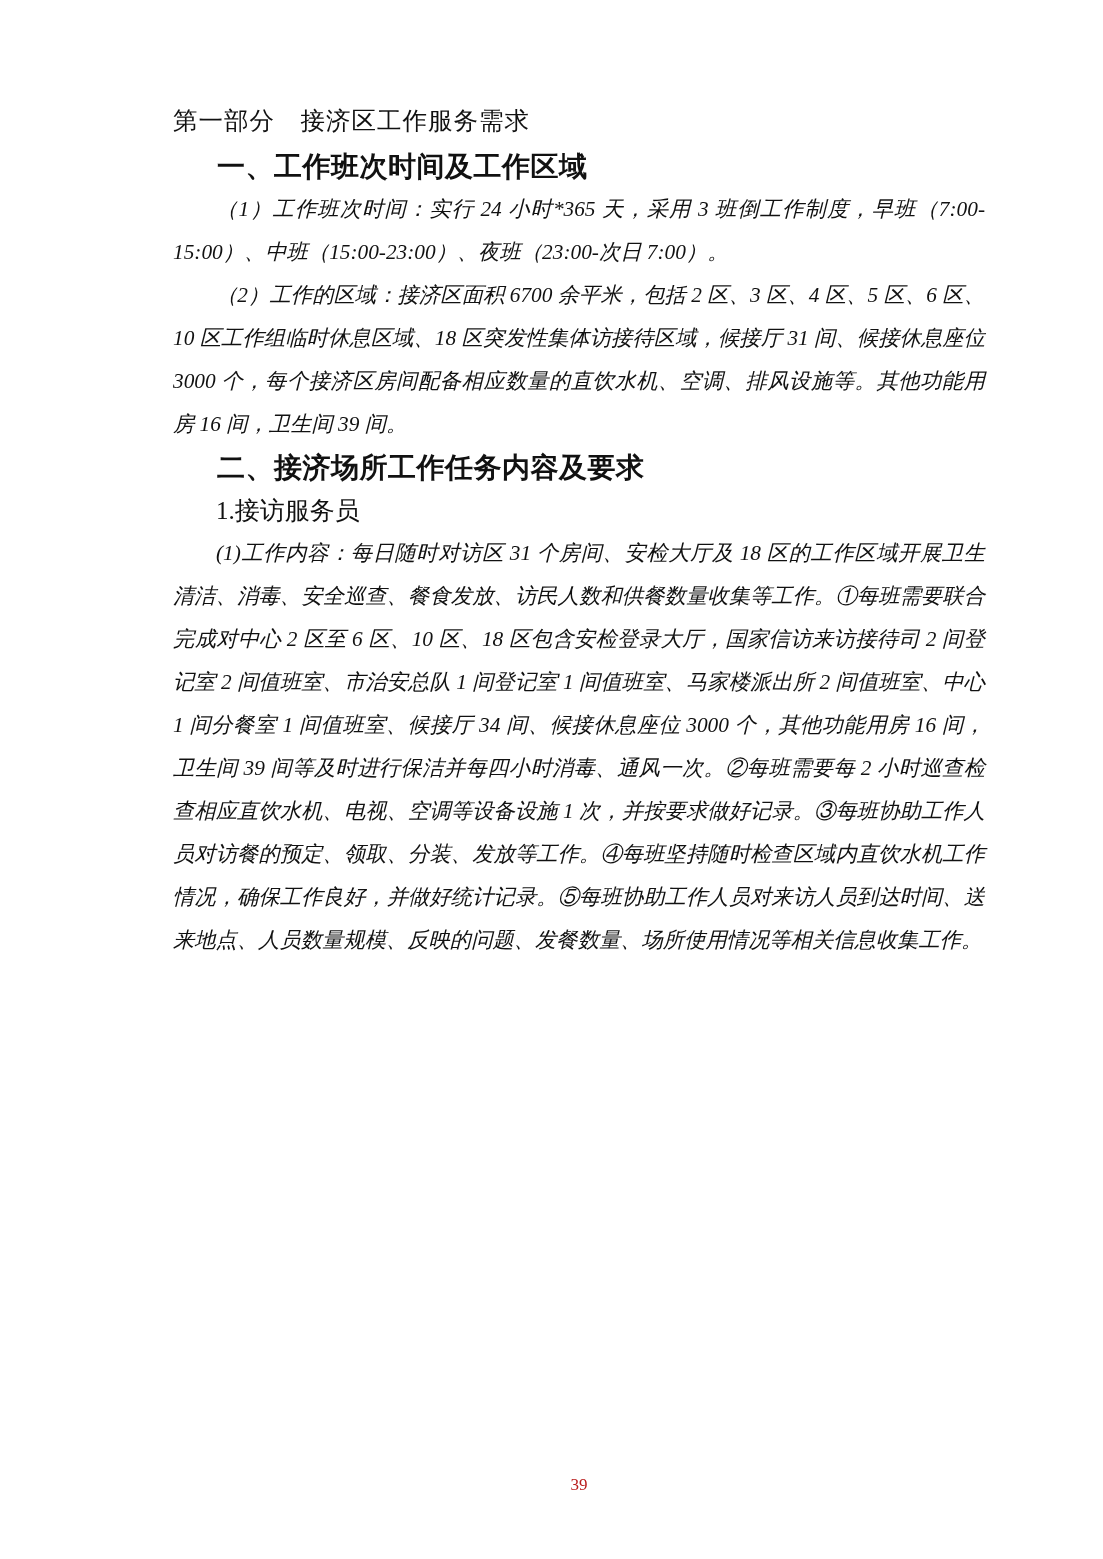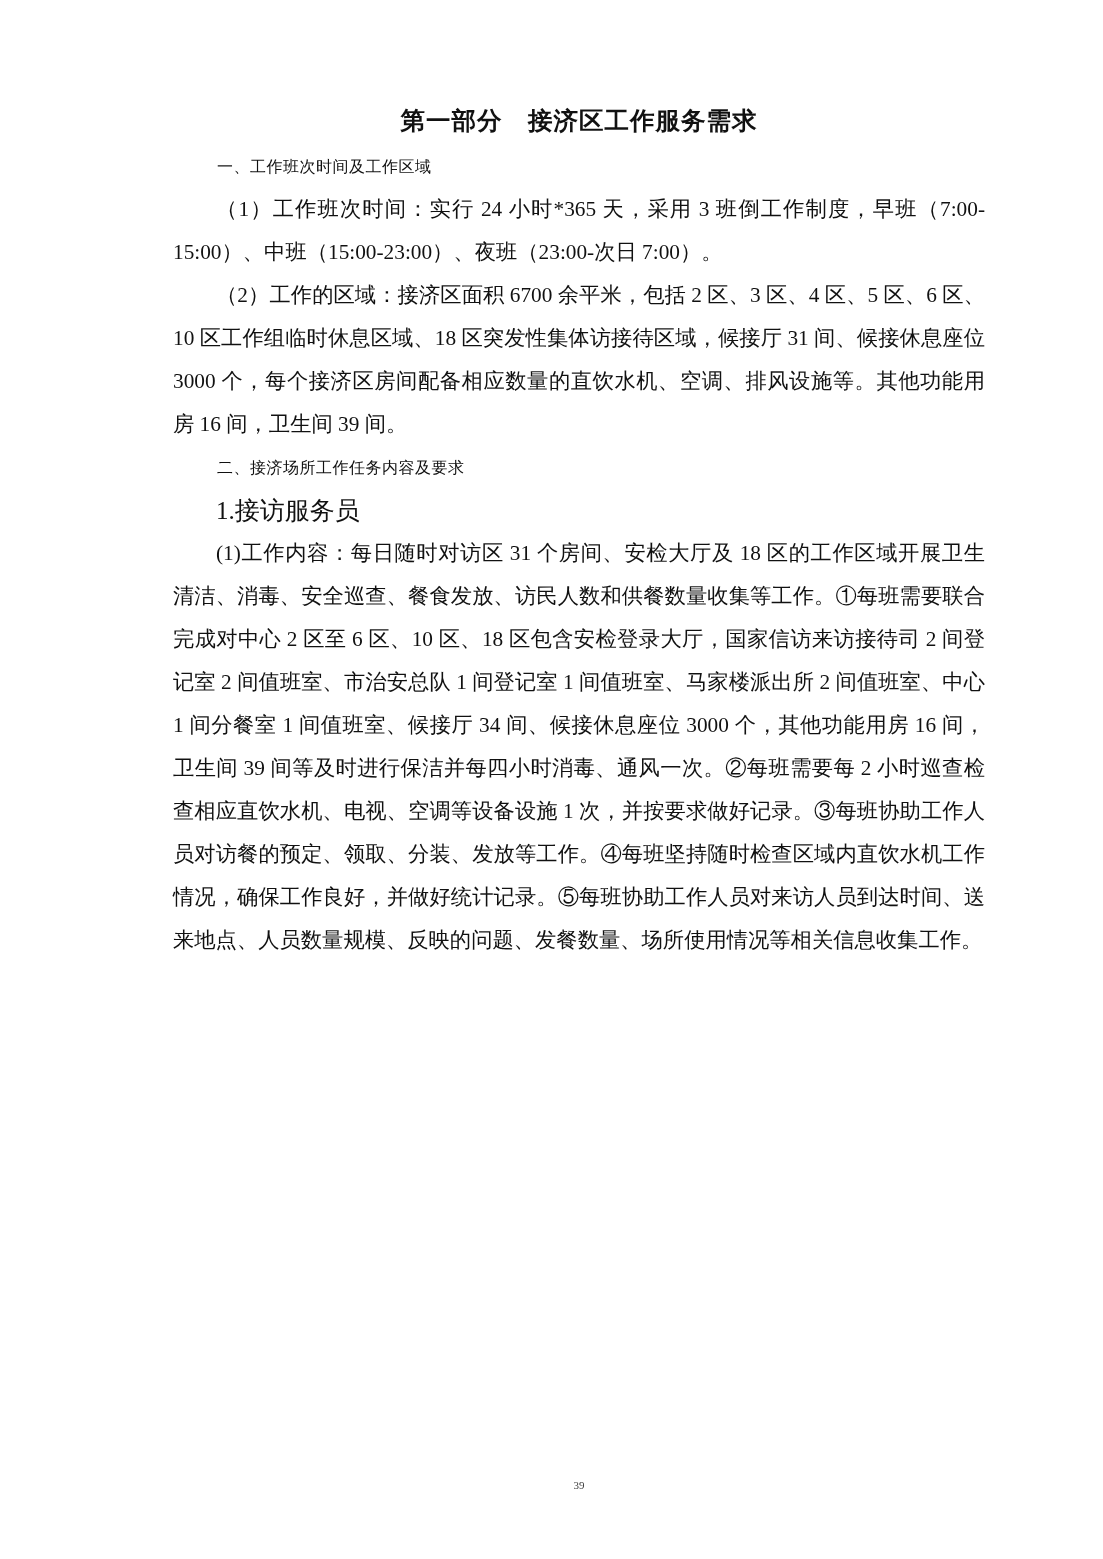"第一部分 接济区工作服务需求" .doc-title { font-weight: bold -> normal; text-align: center -> none }
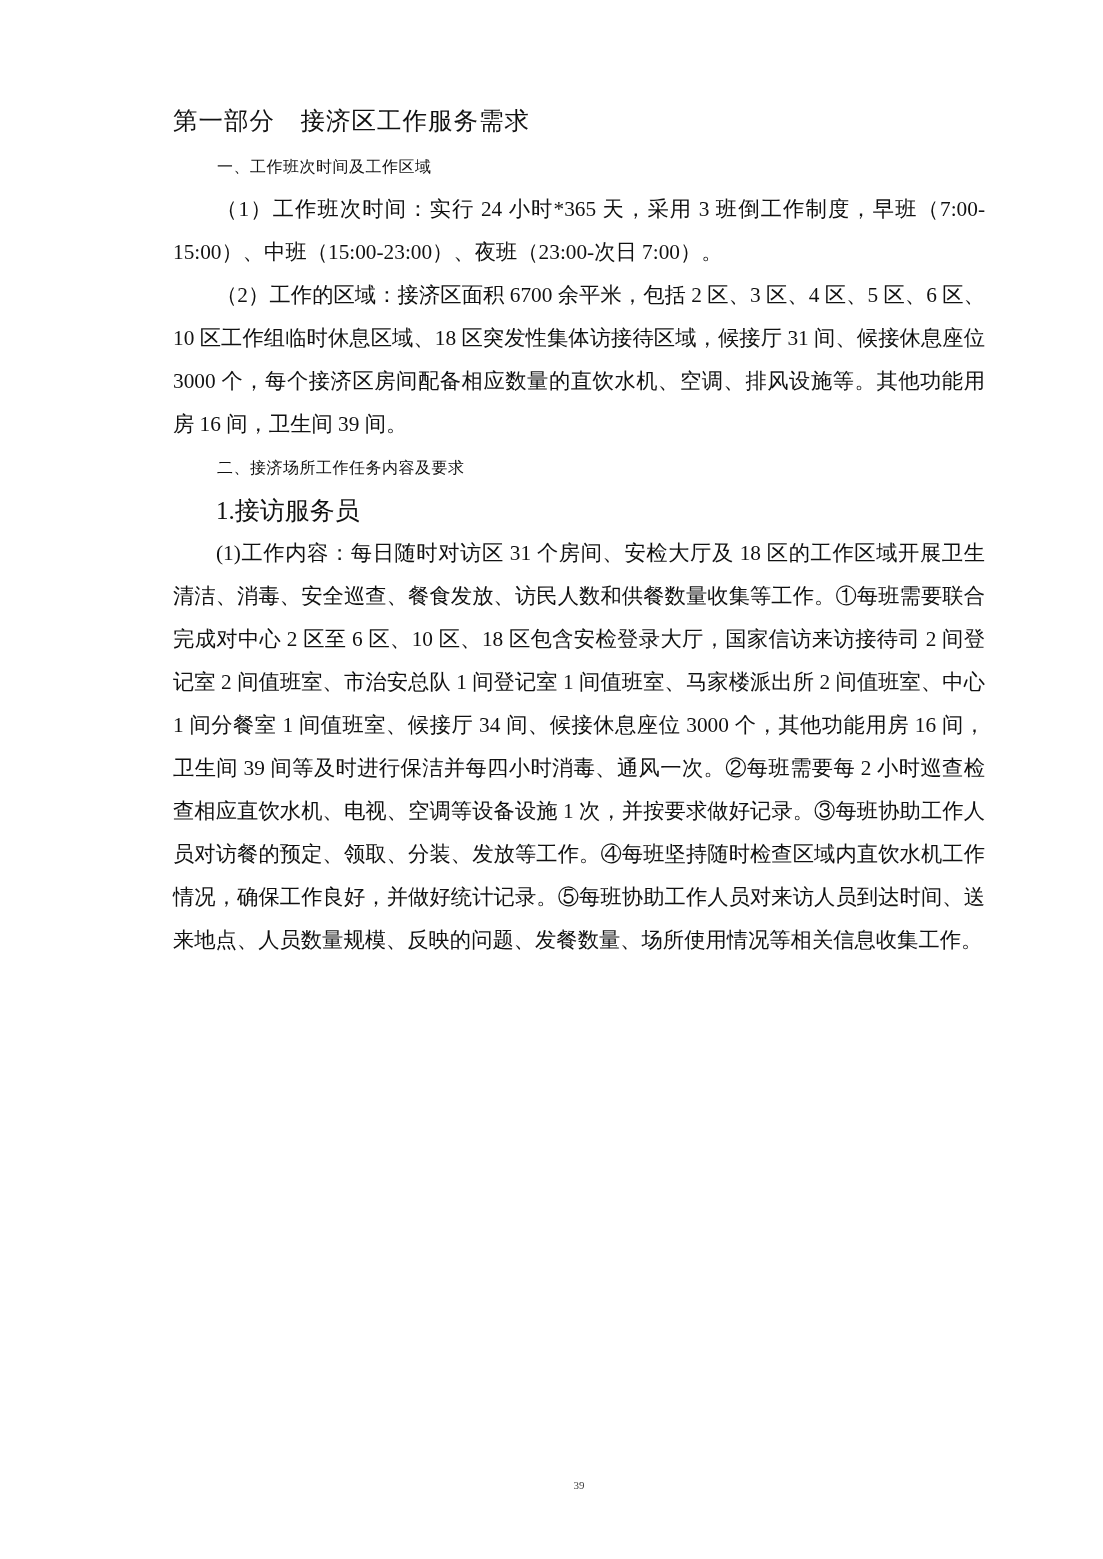"一、工作班次时间及工作区域" .section-heading { font-size: 16px -> 28px; font-weight: normal -> bold }
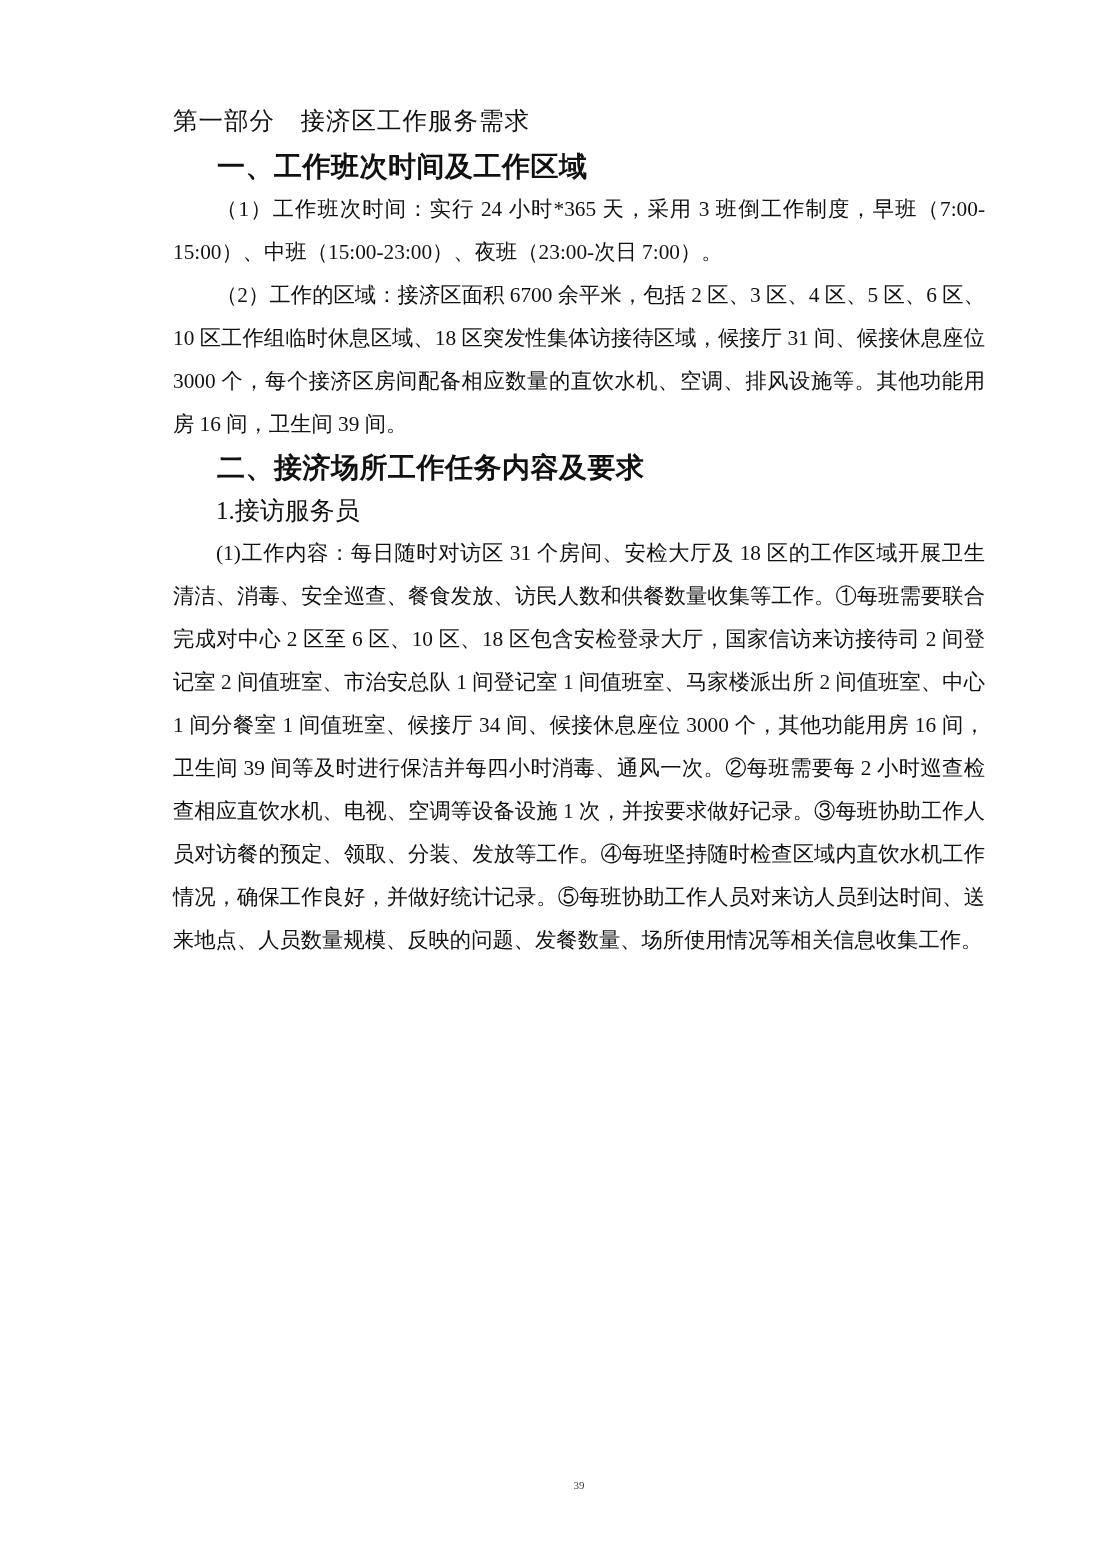"（1）工作班次时间：实行 24 小时*365 天，采用 3" .para { font-style: none -> italic }
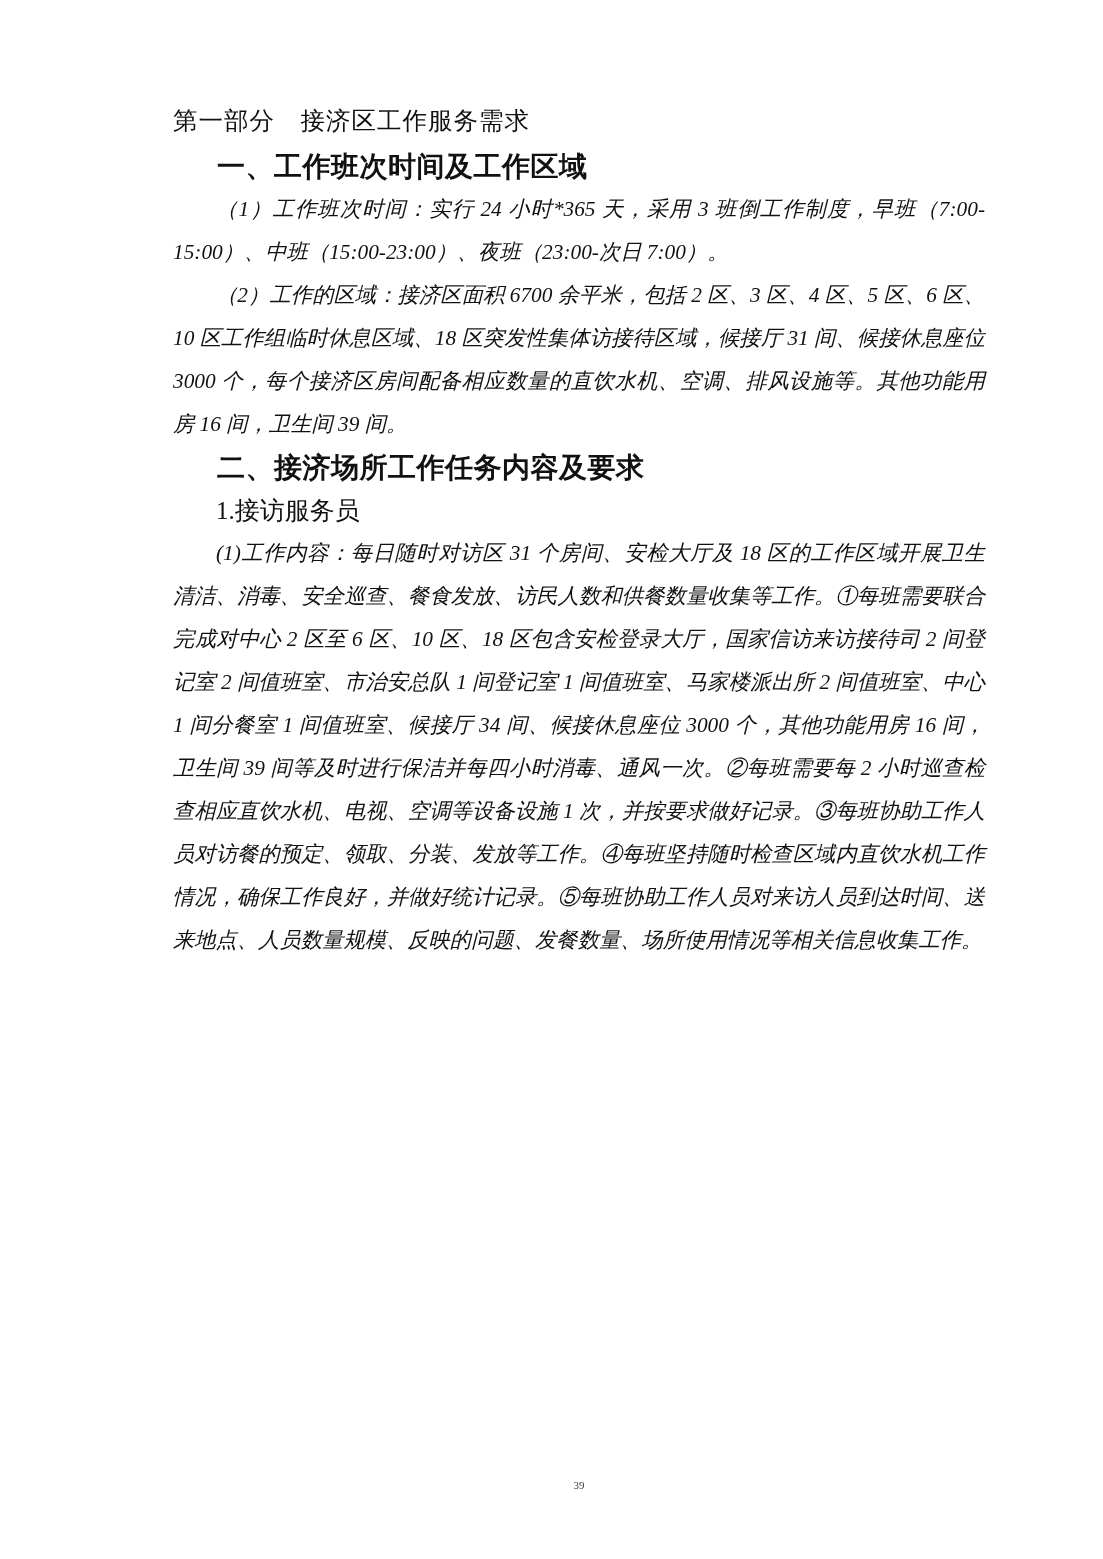"39" .page-number { color: #404040 -> #b91c1c; font-size: 11px -> 17px }
